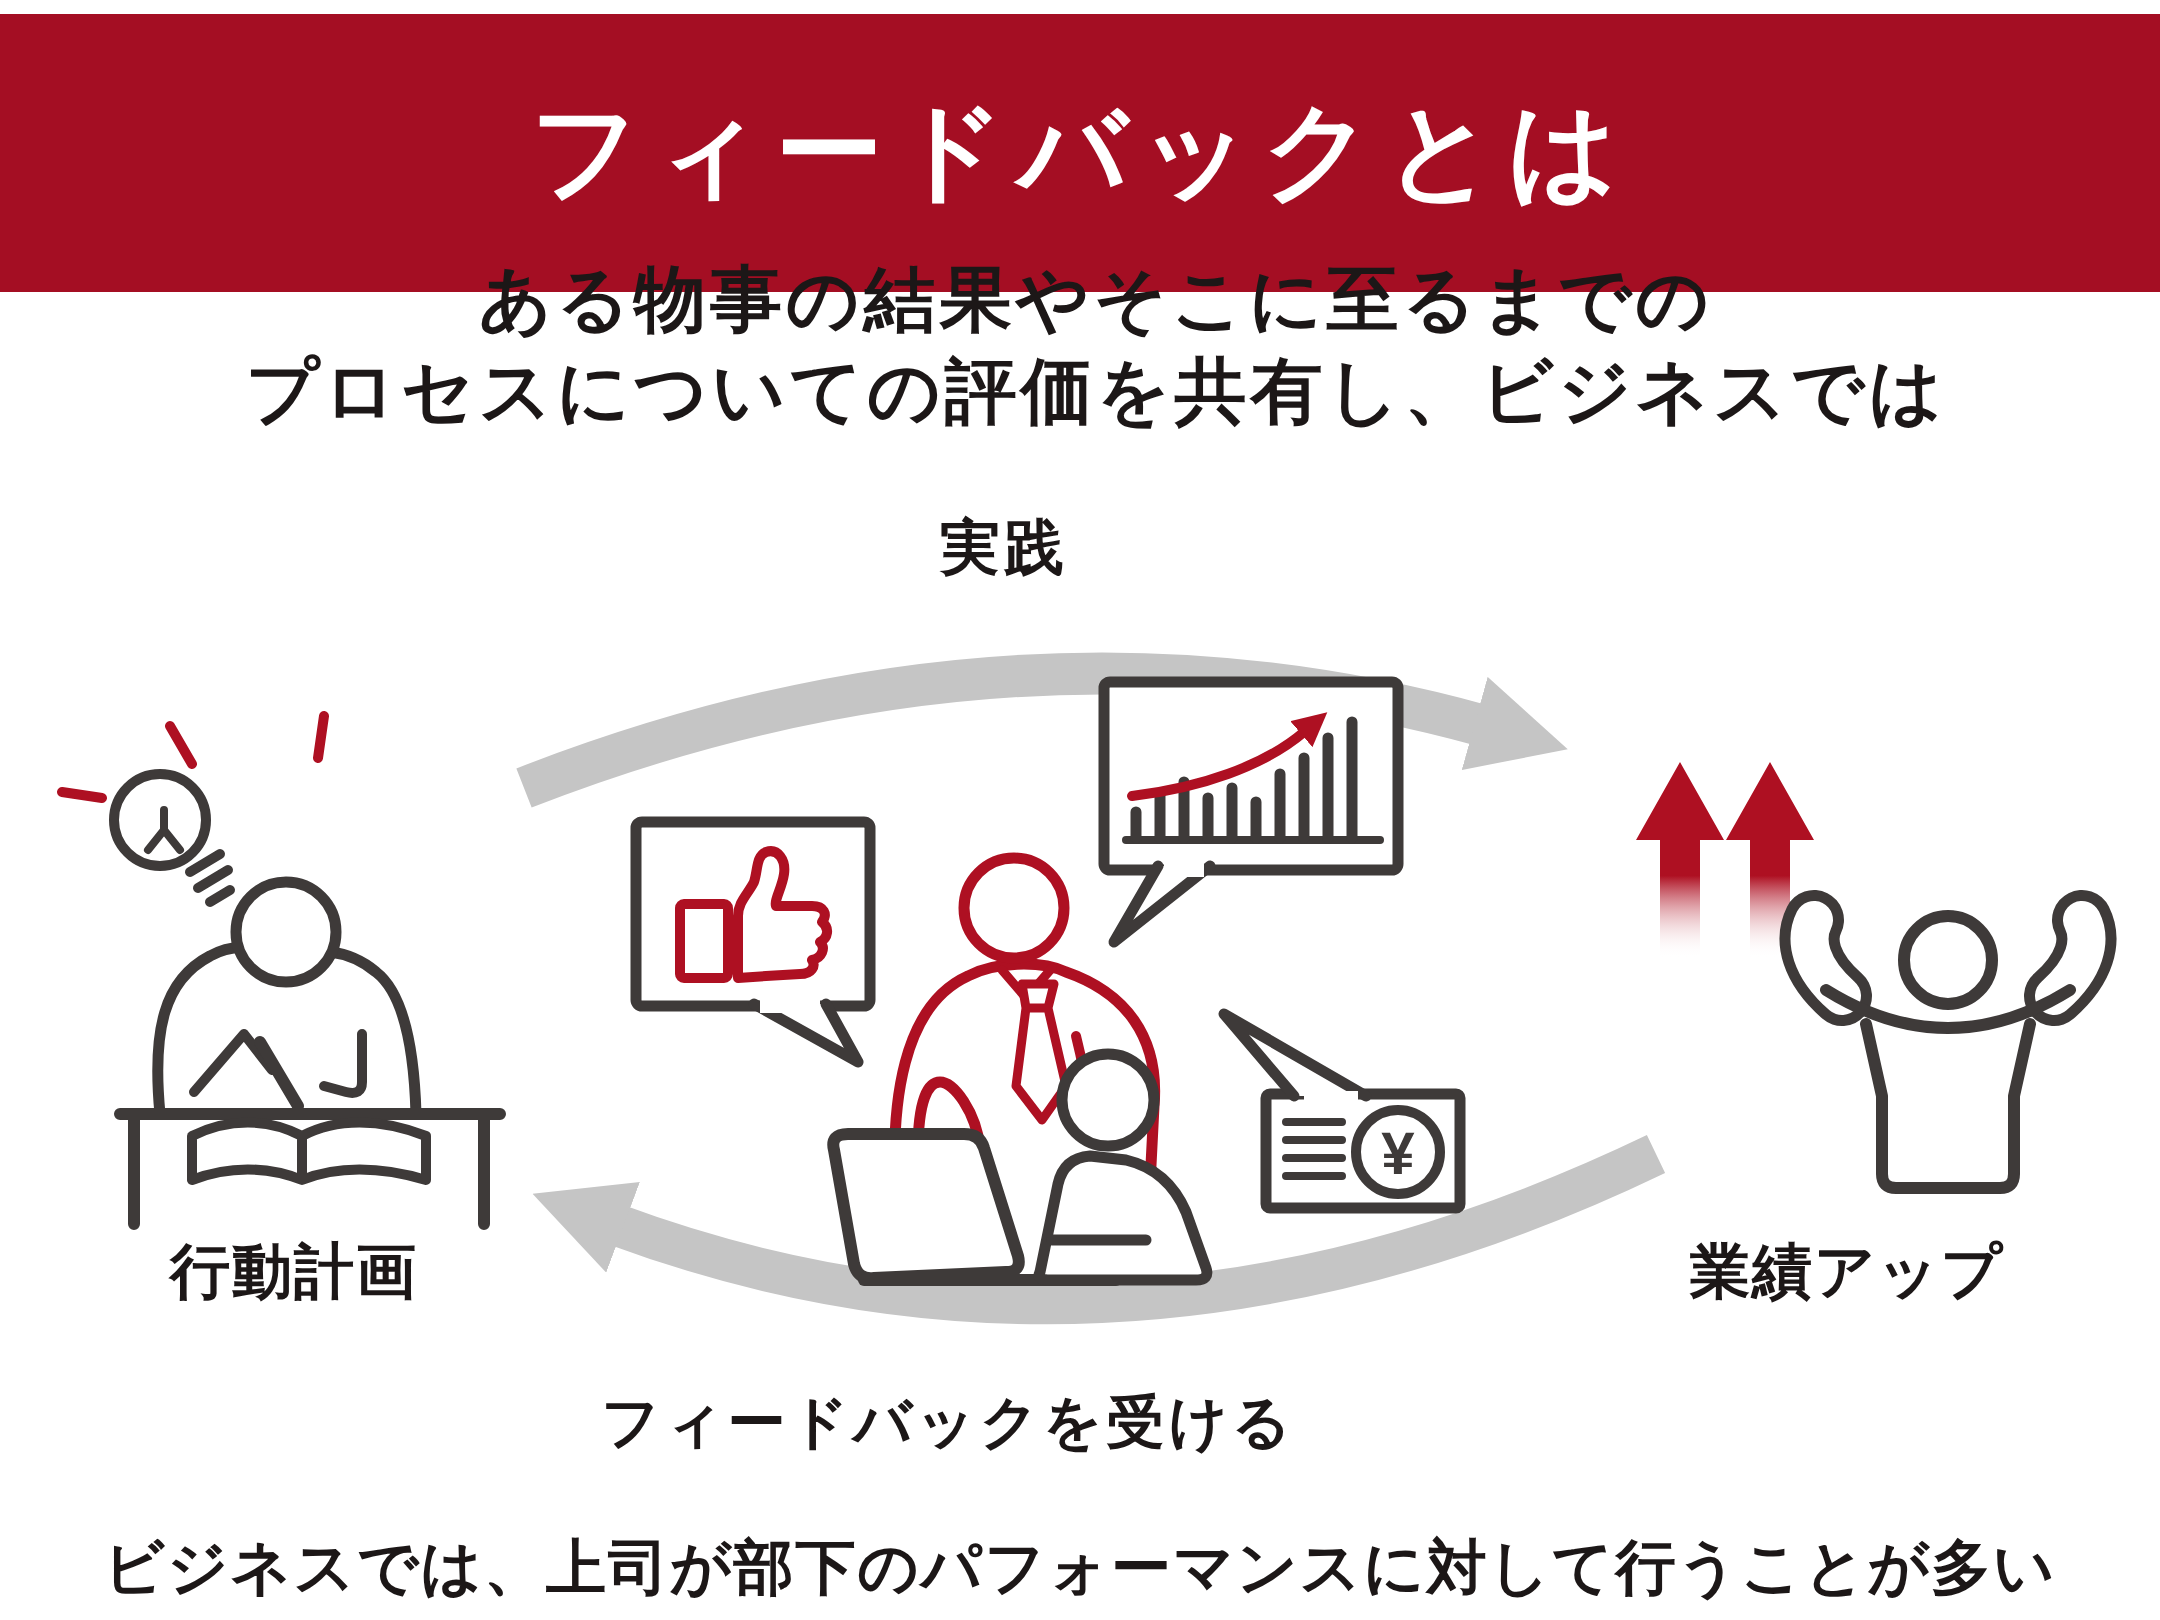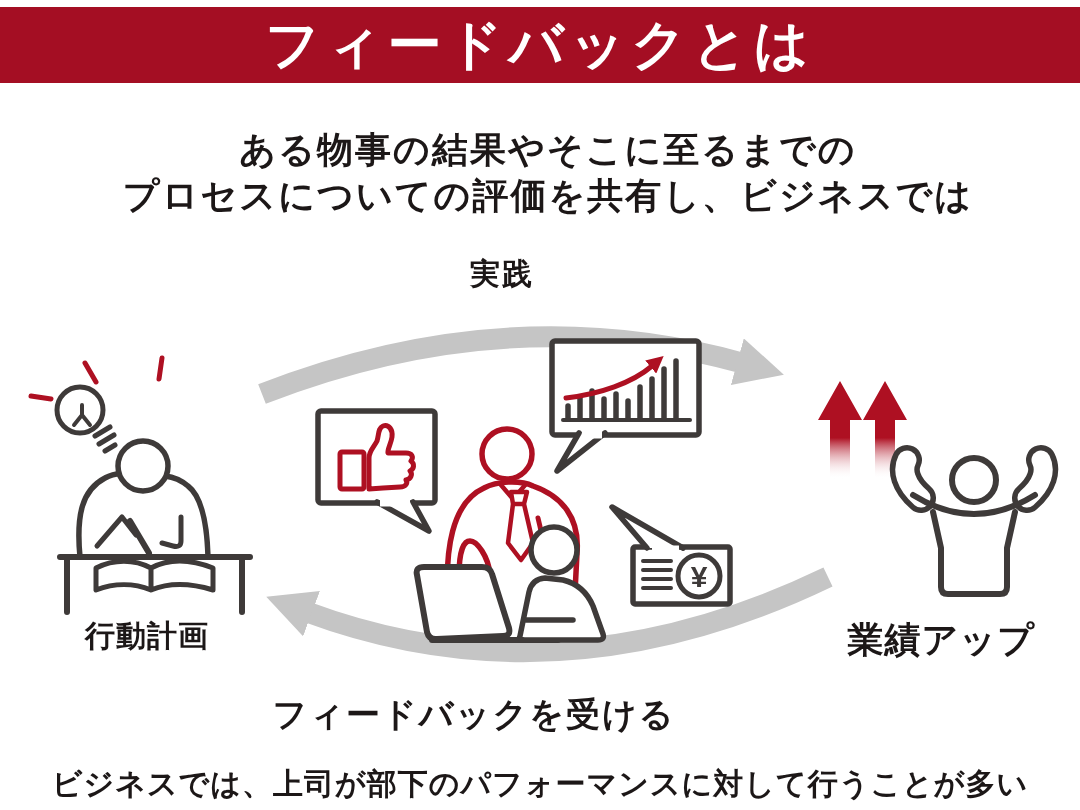"フィードバックとは" .banner { height: 76px -> 139px }
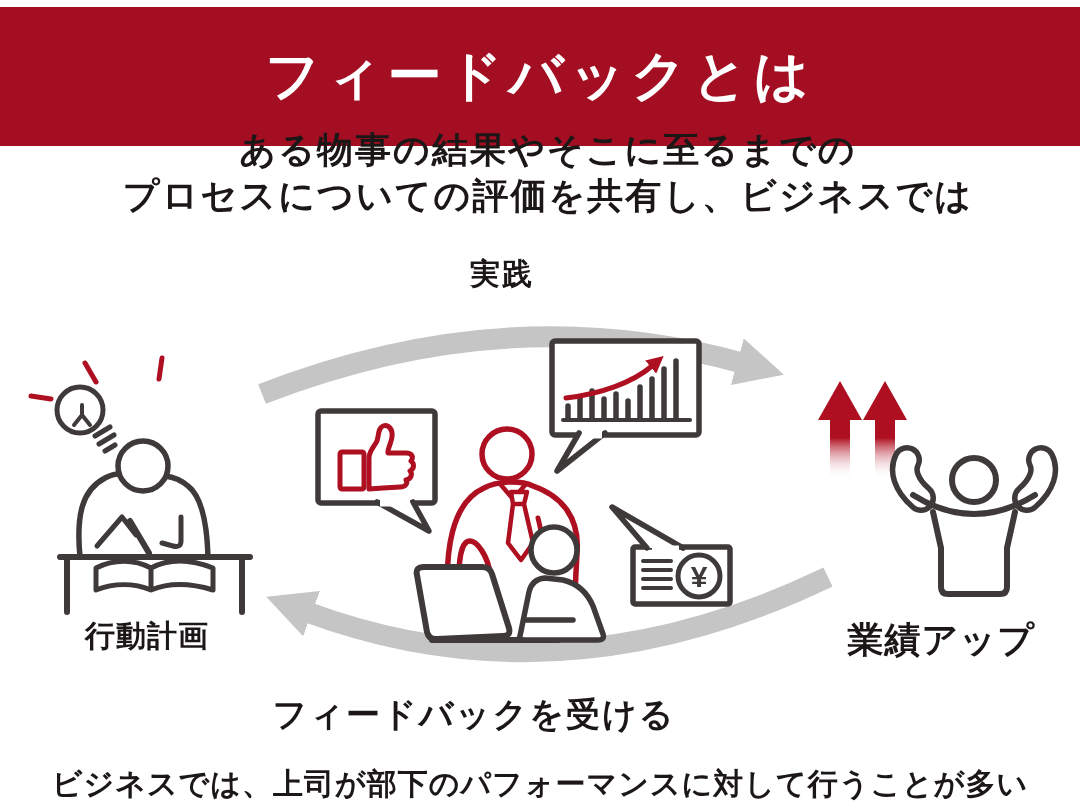"業績アップ" .lbl-gyoseki { font-size: 36px -> 30px; text-align: right -> left }
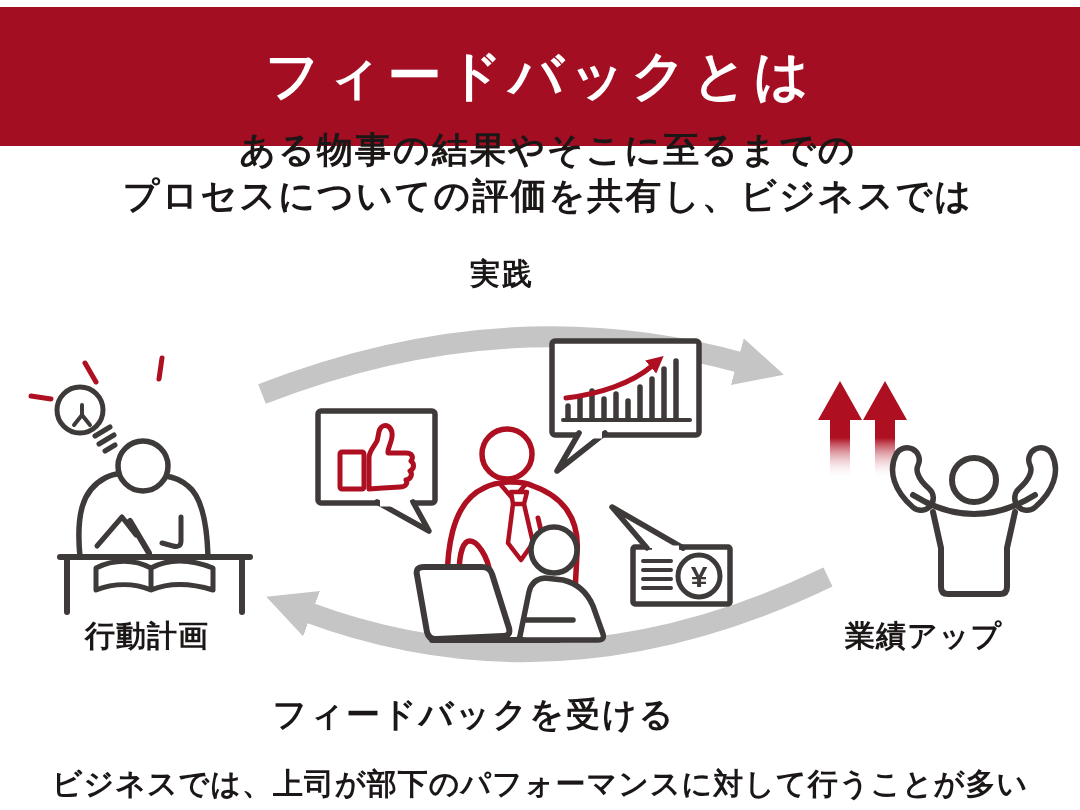"フィードバックを受ける" .lbl-ukeru { font-size: 34px -> 29px }
